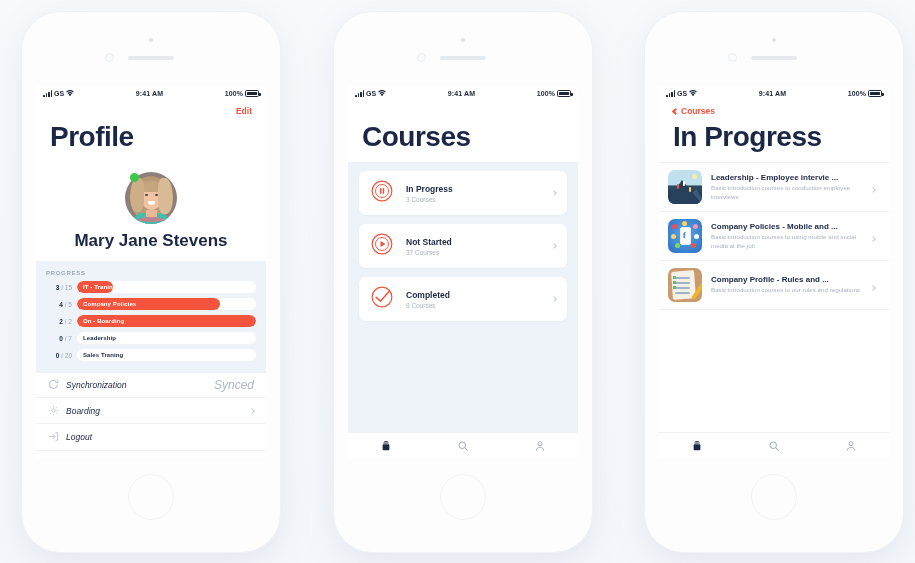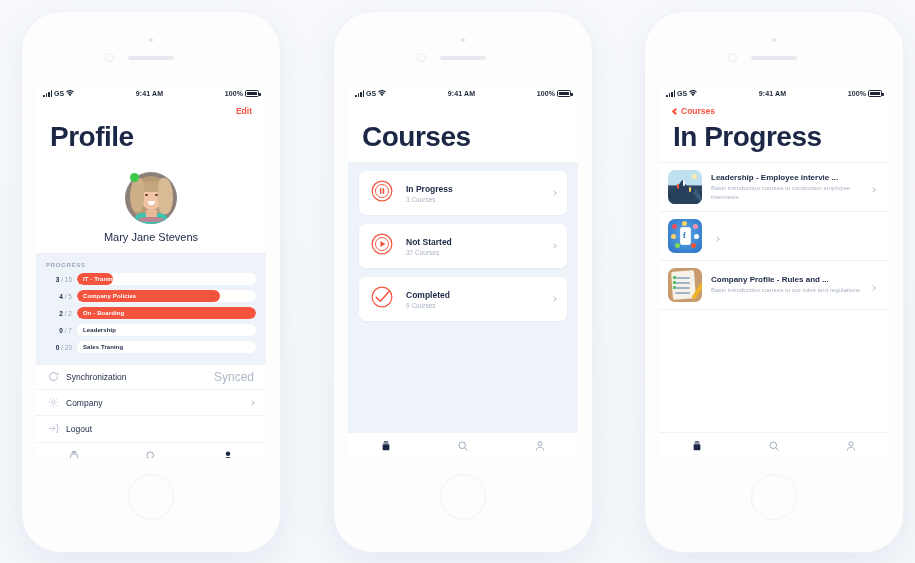"Company Policies - Mobile and" span.iptext { html: none -> <span> <span>Company Policies - Mobile and ...</span> <span>Basic introduction courses to using mobile and social media at the job</span> </span> }
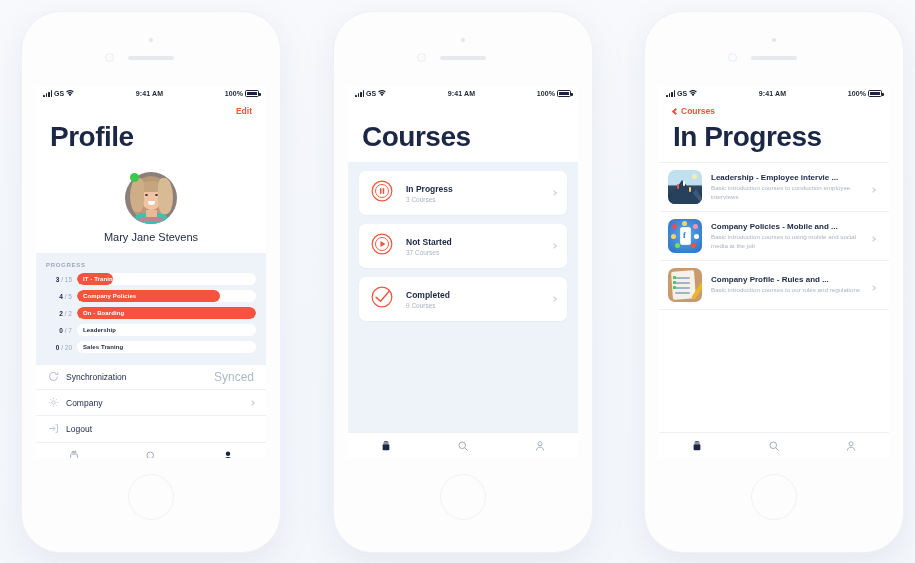"Mary Jane Stevens" .user-name { font-size: 11px -> 17px; font-weight: 400 -> 700 }
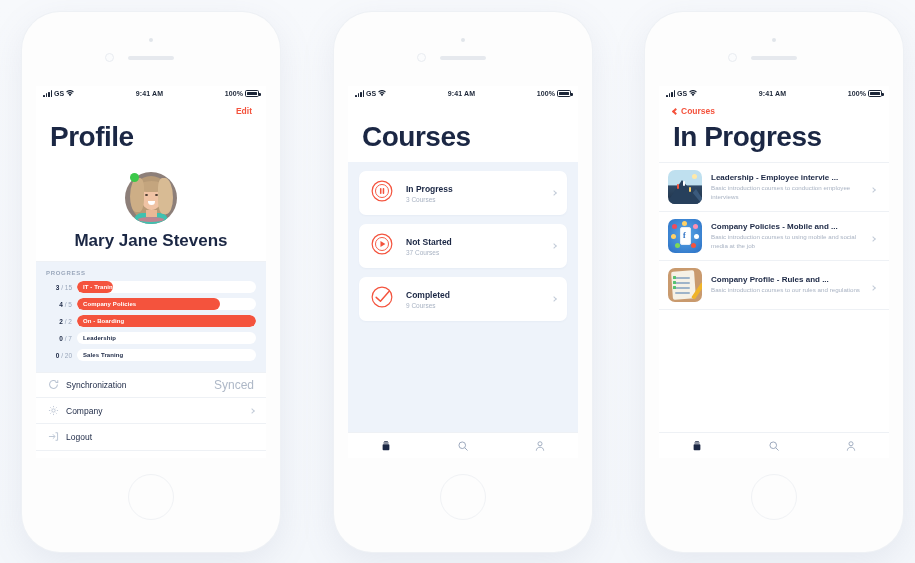"Synchronization" .menu-list { font-style: none -> italic }
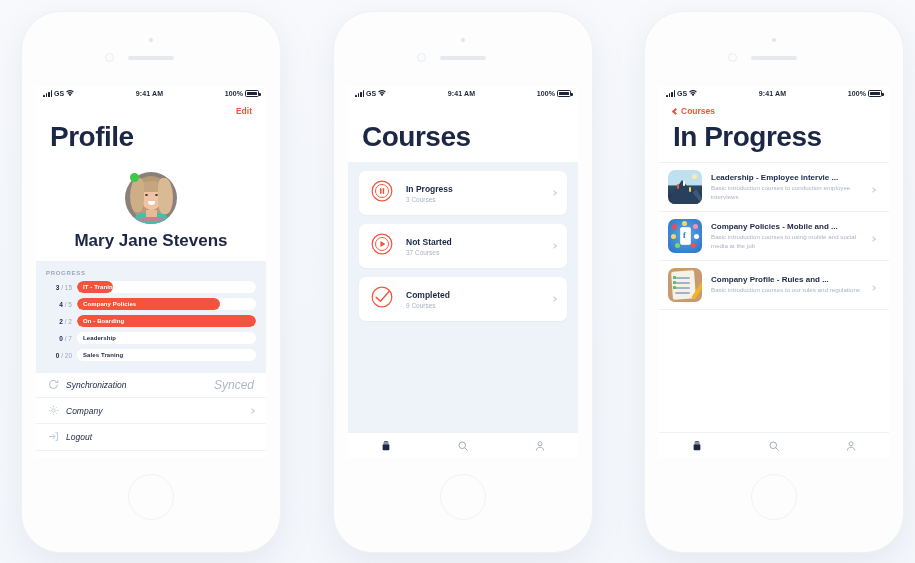"Company" span.mtext { text: Company -> Boarding }
